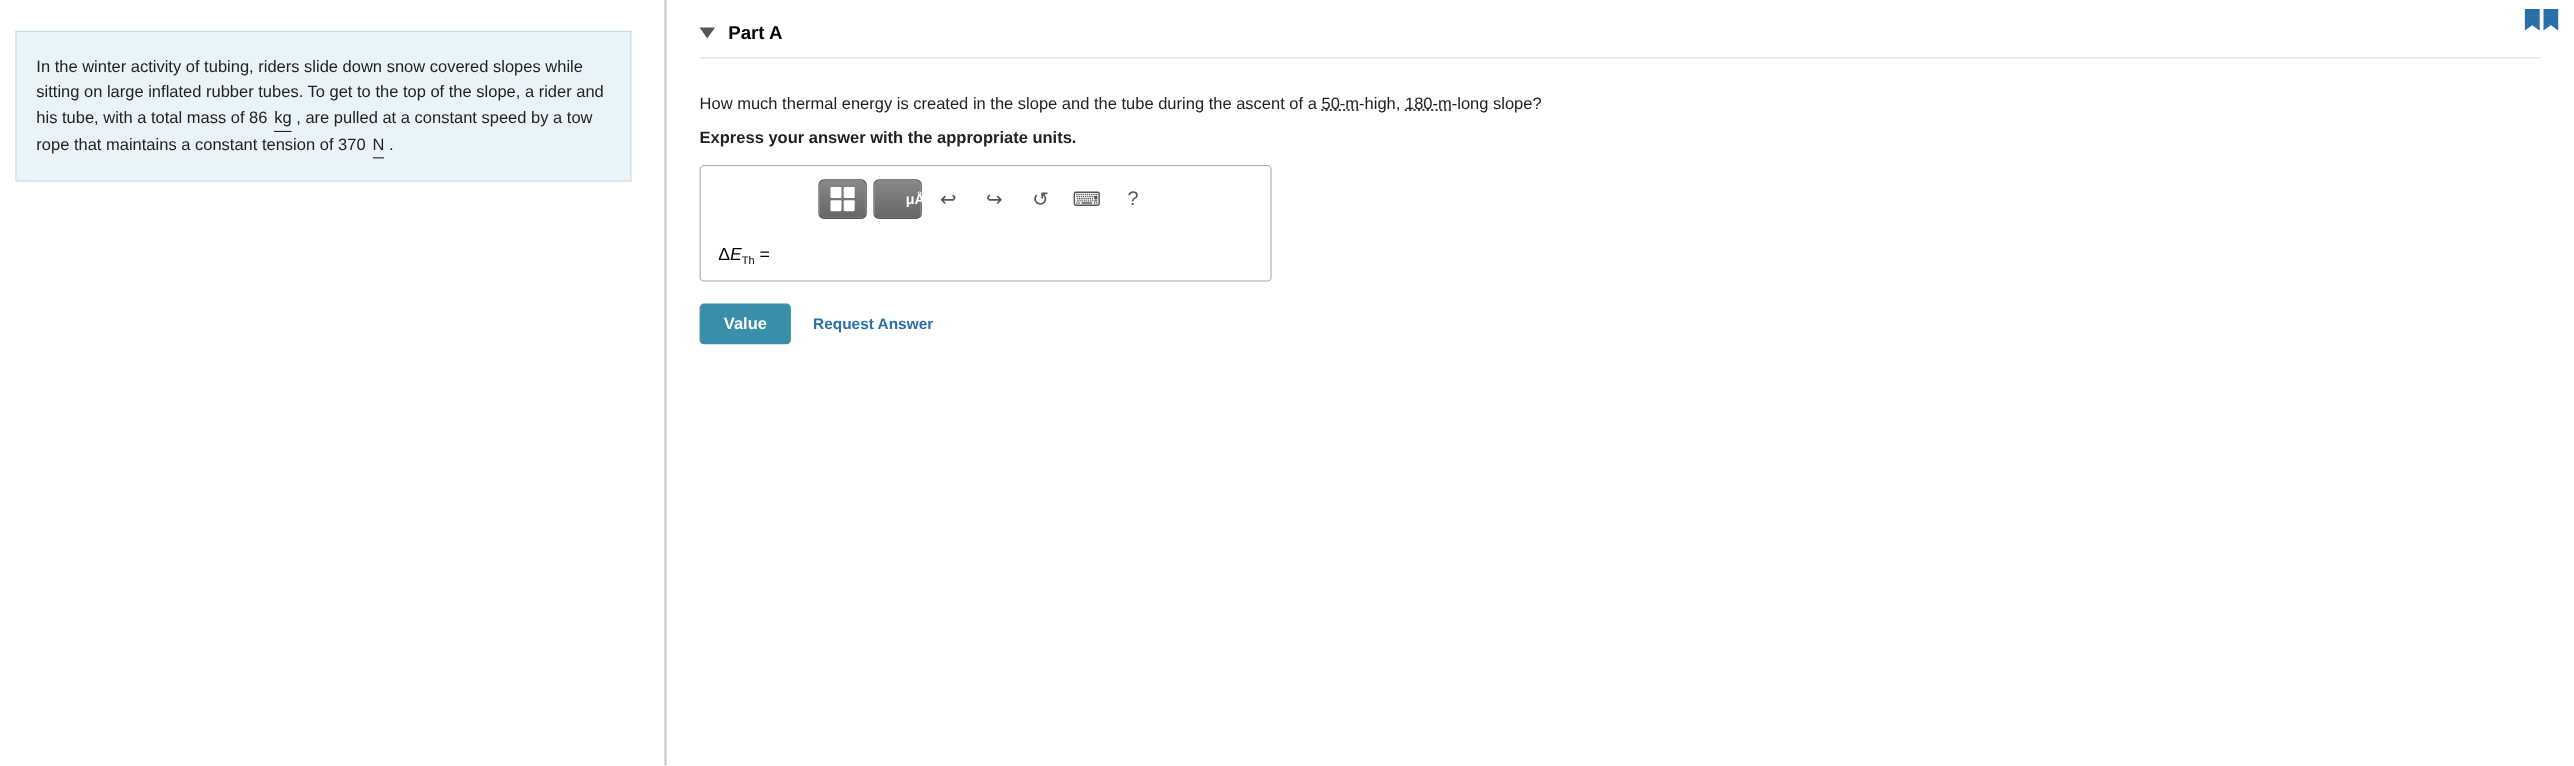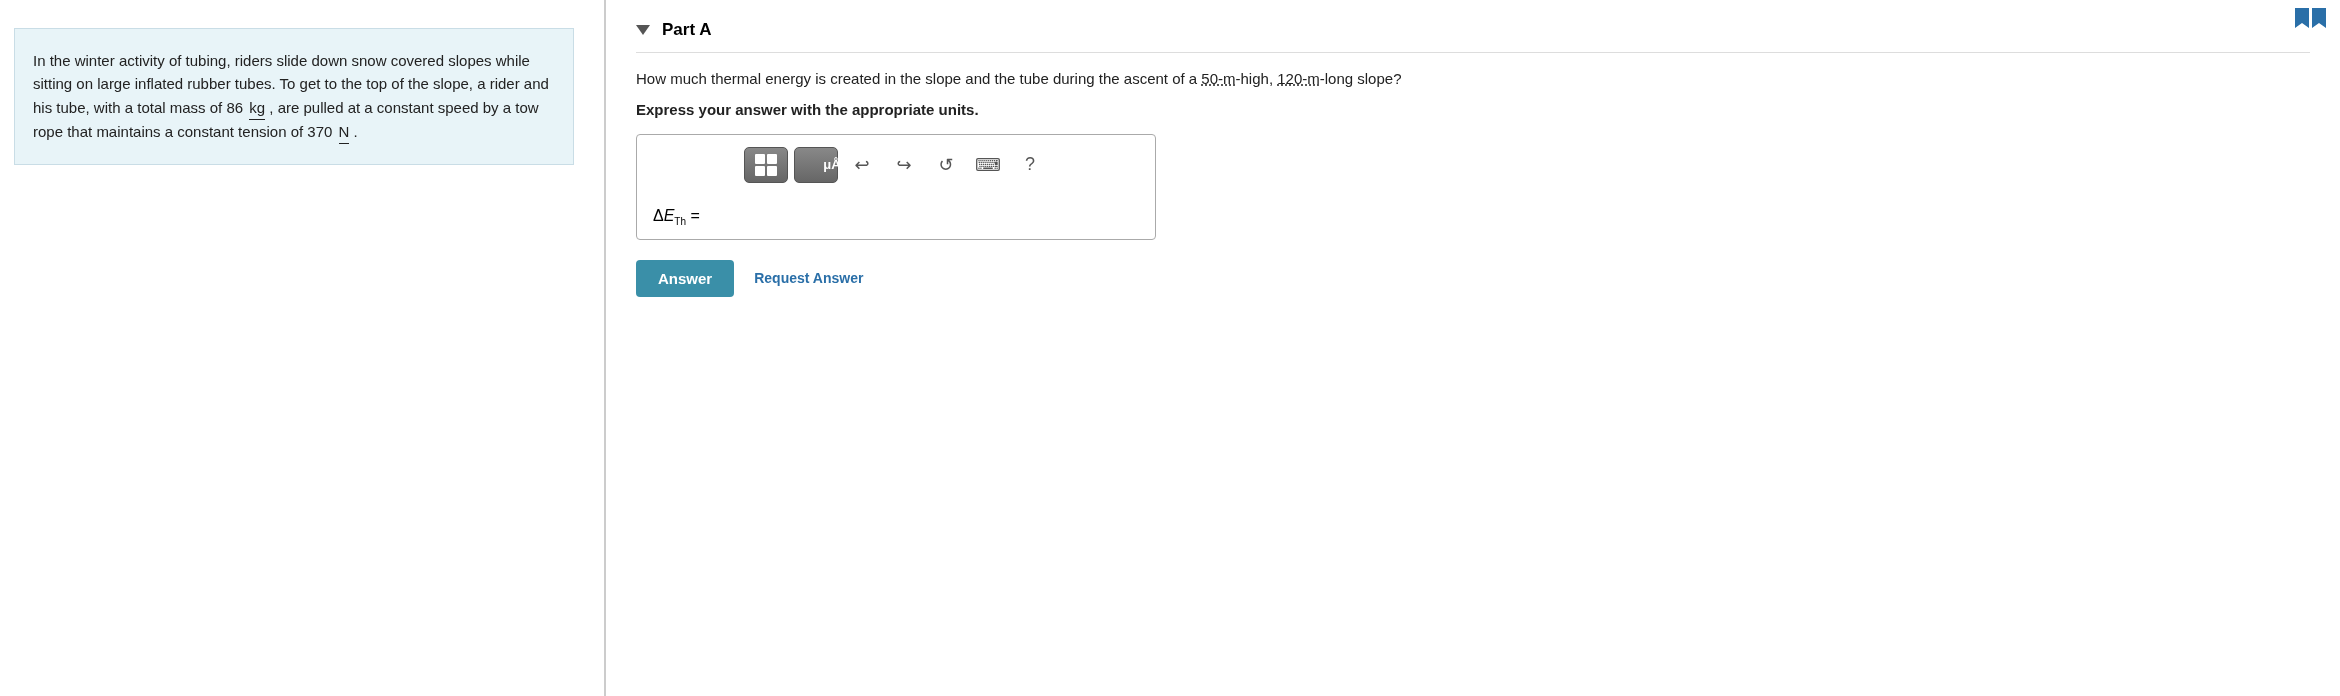"Part A" .part-header { margin-bottom: 15px -> 31px }
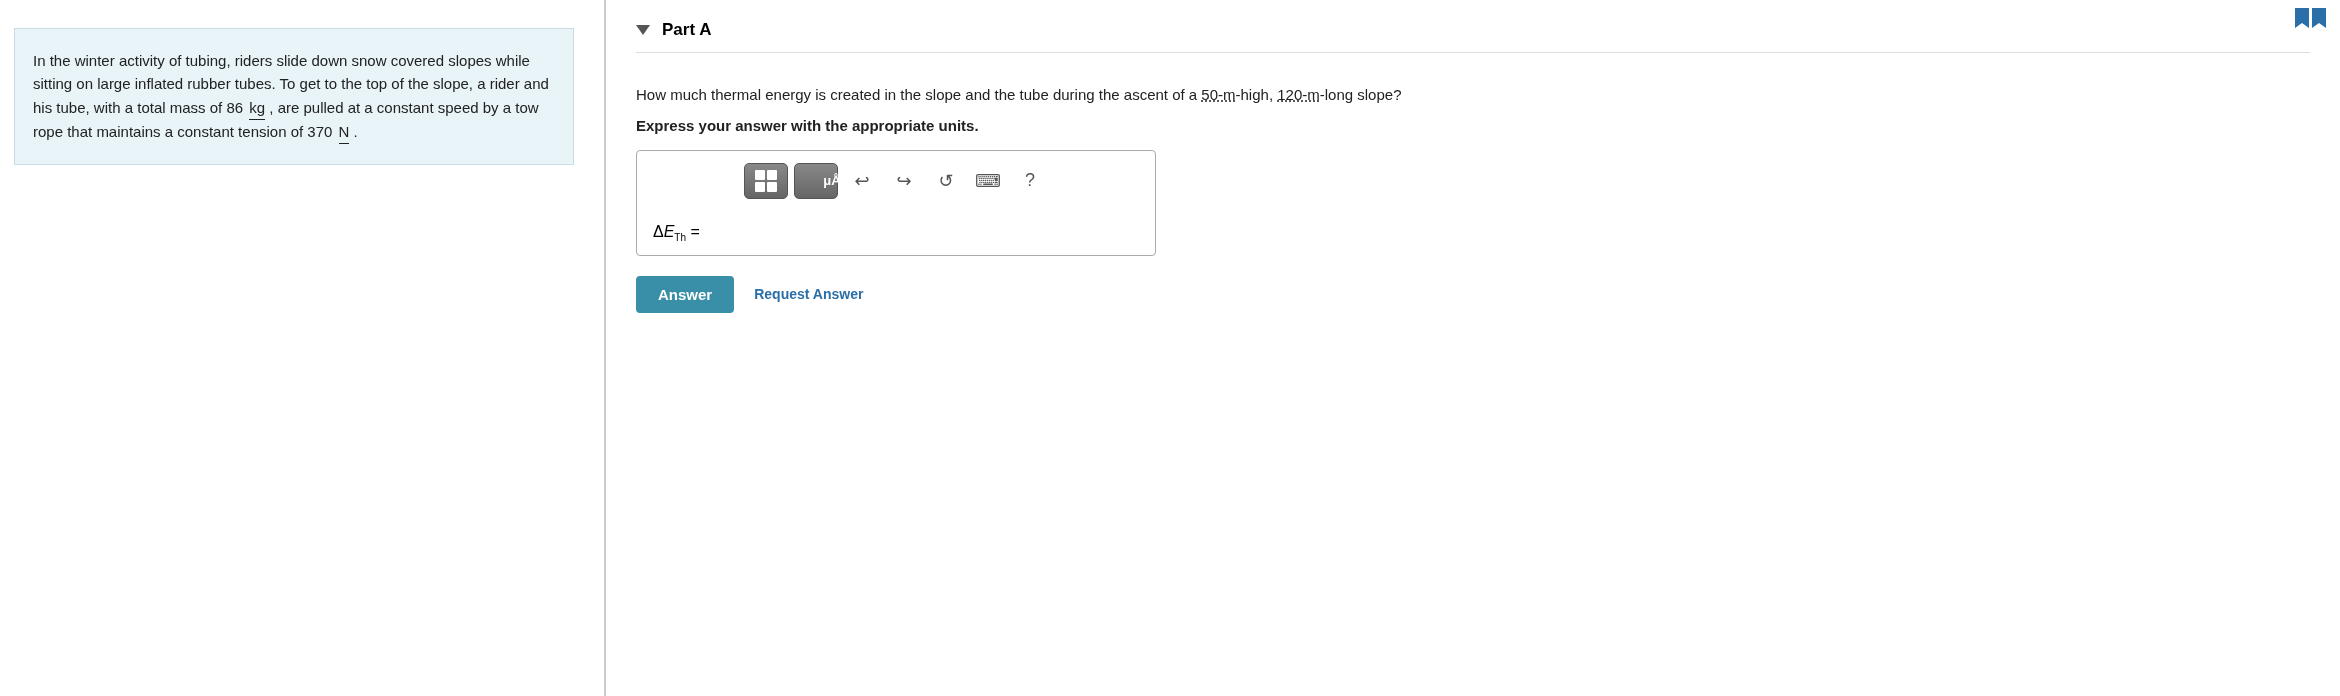"120-m" span { text: 120-m -> 180-m }
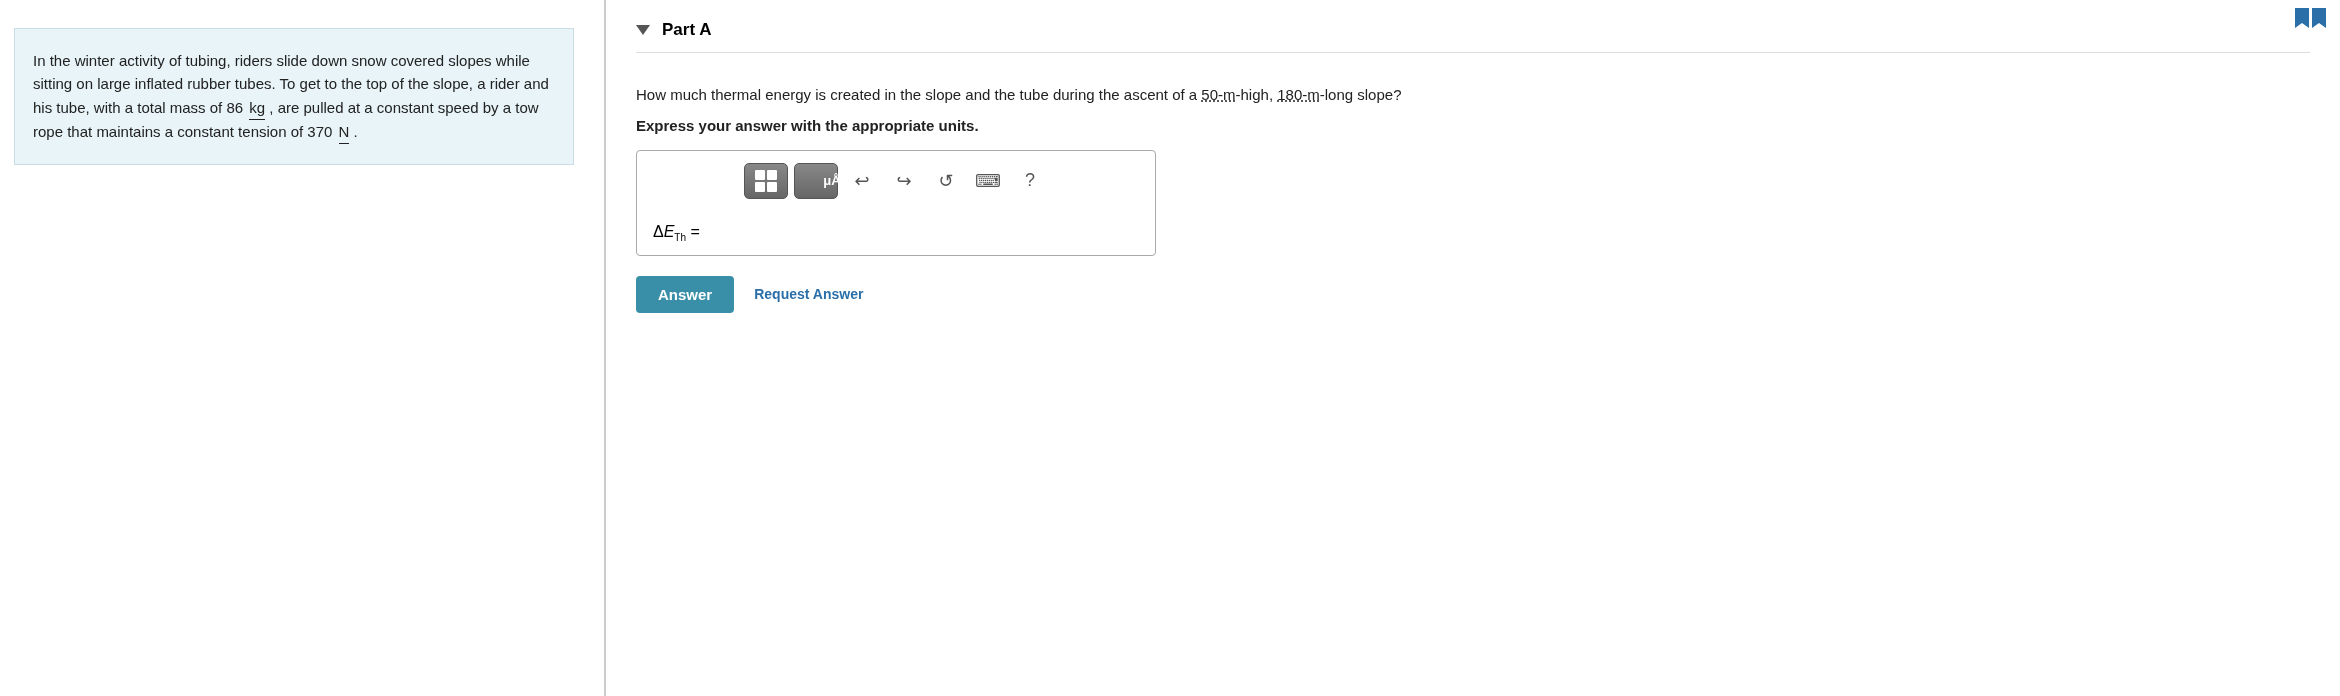"Answer" button.submit-btn { text: Answer -> Value }
